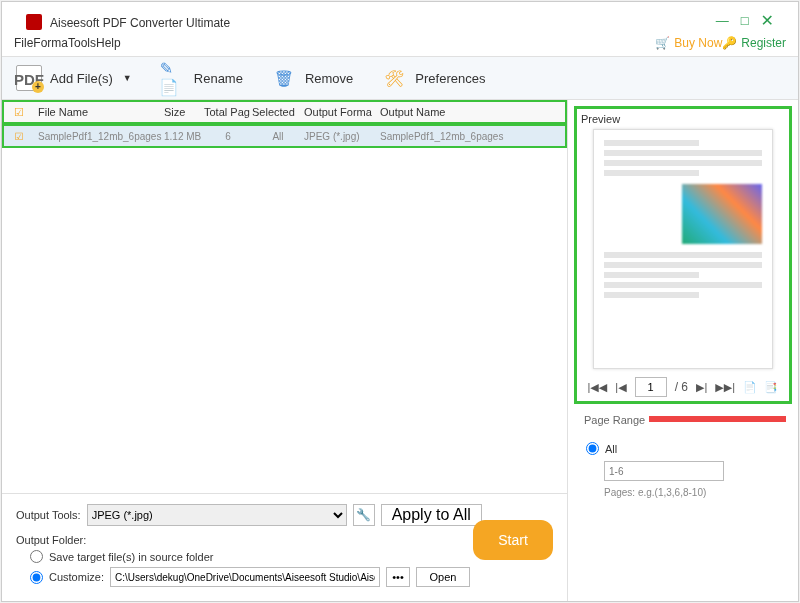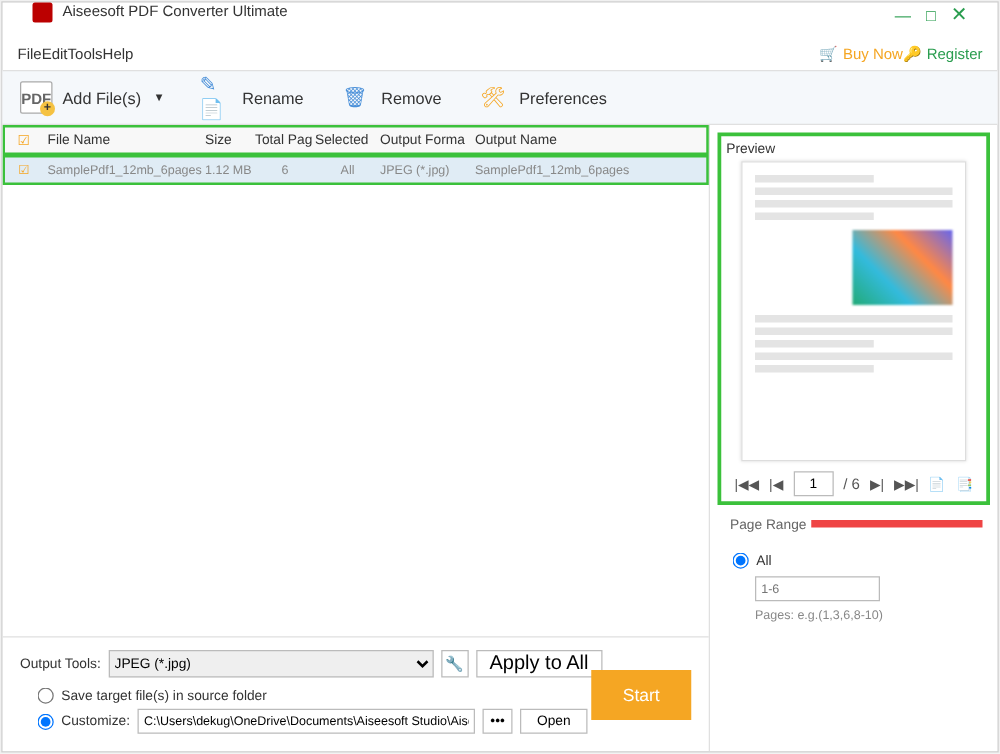"Aiseesoft PDF Converter Ultimate" .titlebar { align-items: flex-start -> flex-end }
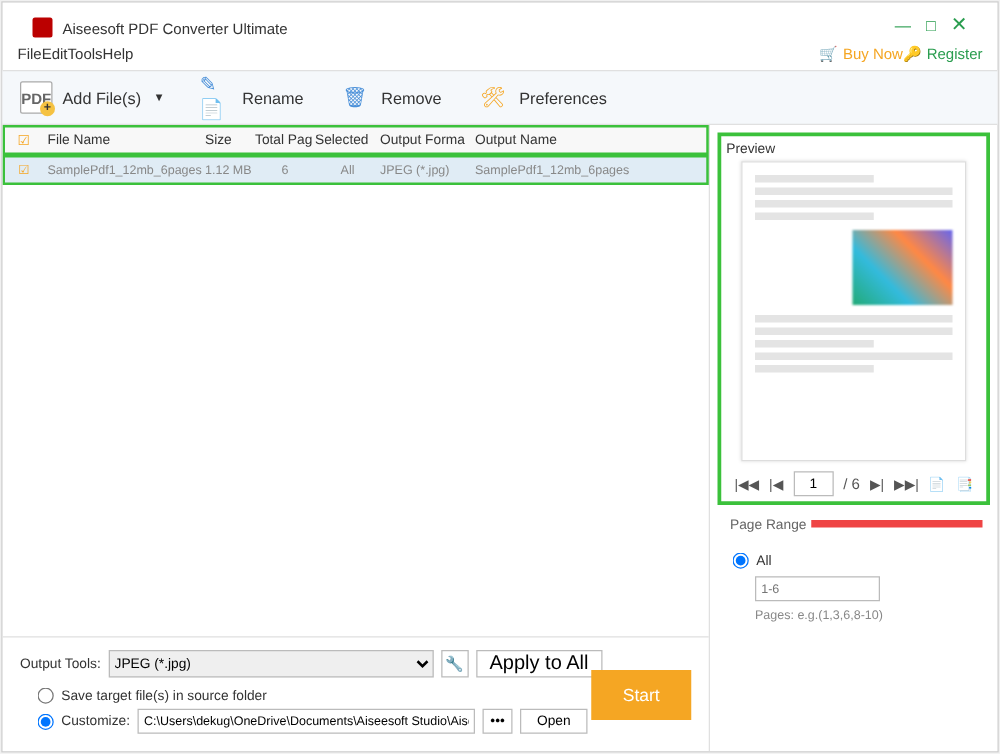"Edit" span { text: Edit -> Forma }
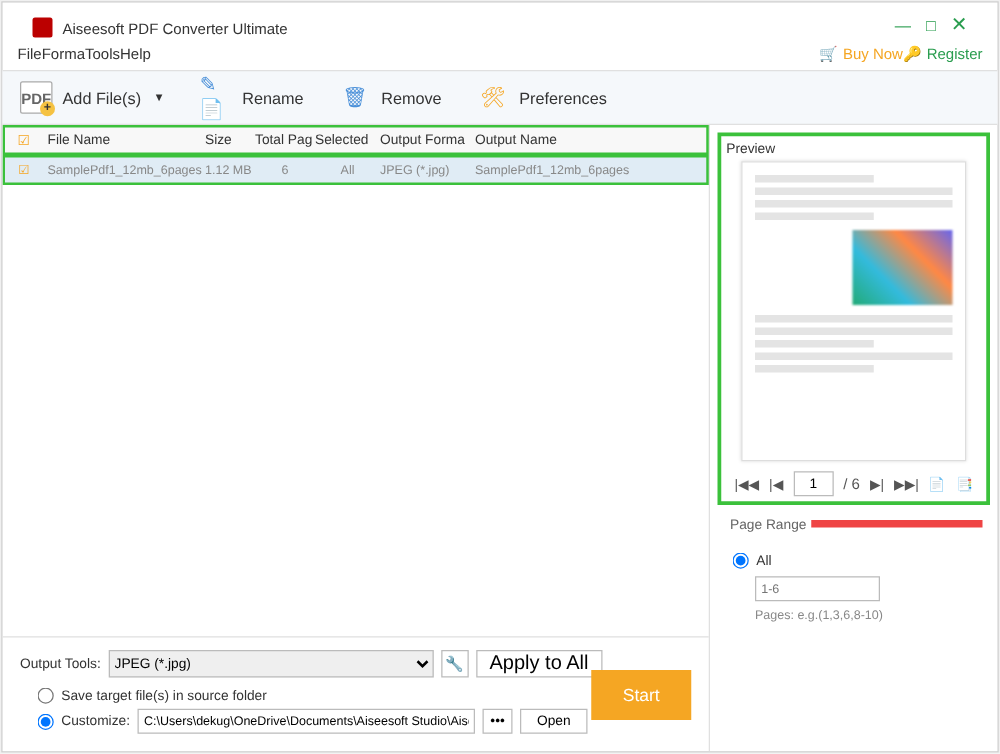"PDF" .ticon.pdf { font-size: 12px -> 15px }
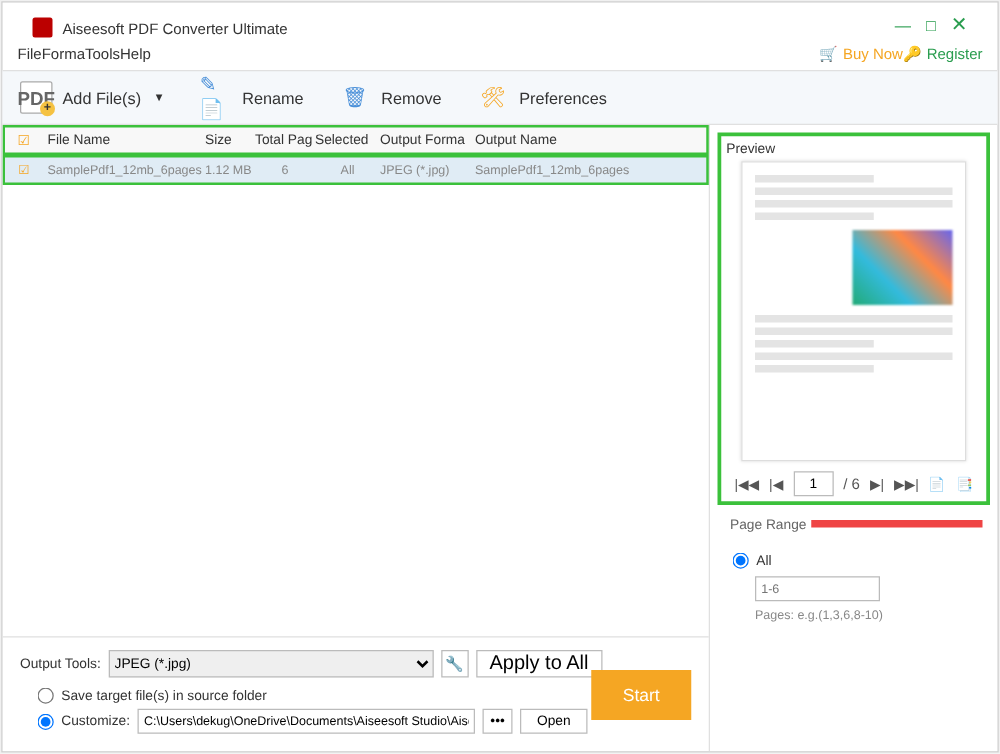"1-6" .prange input[type=text] { width: 100px -> 120px }
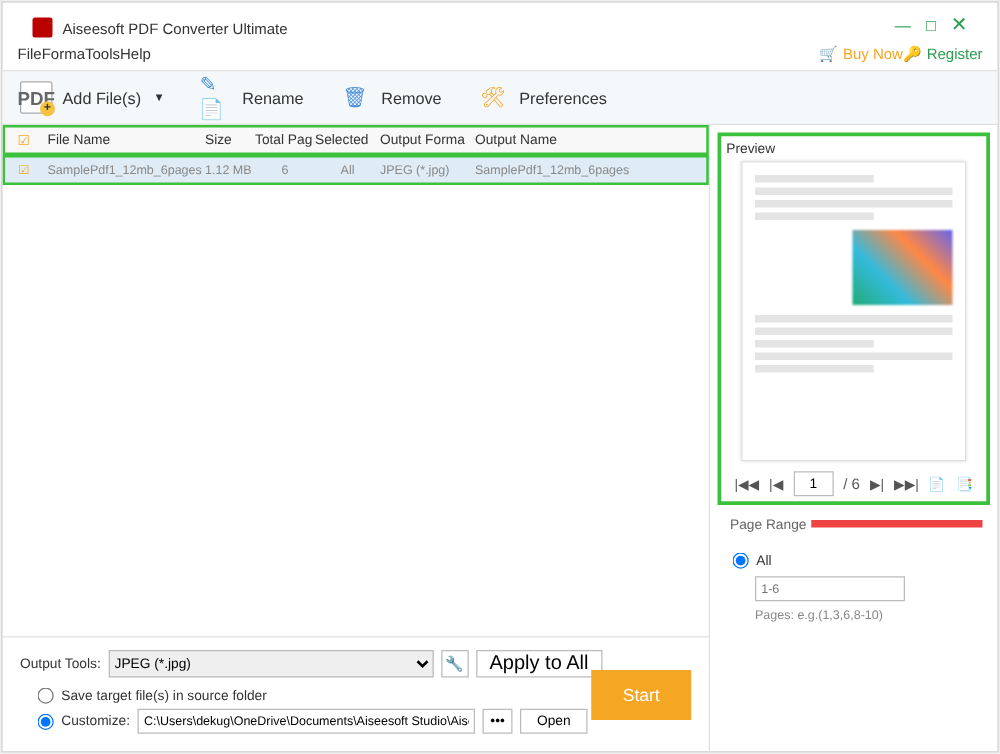"Output Folder:" div.ofldr { html: none -> <div>Output Folder:</div> }
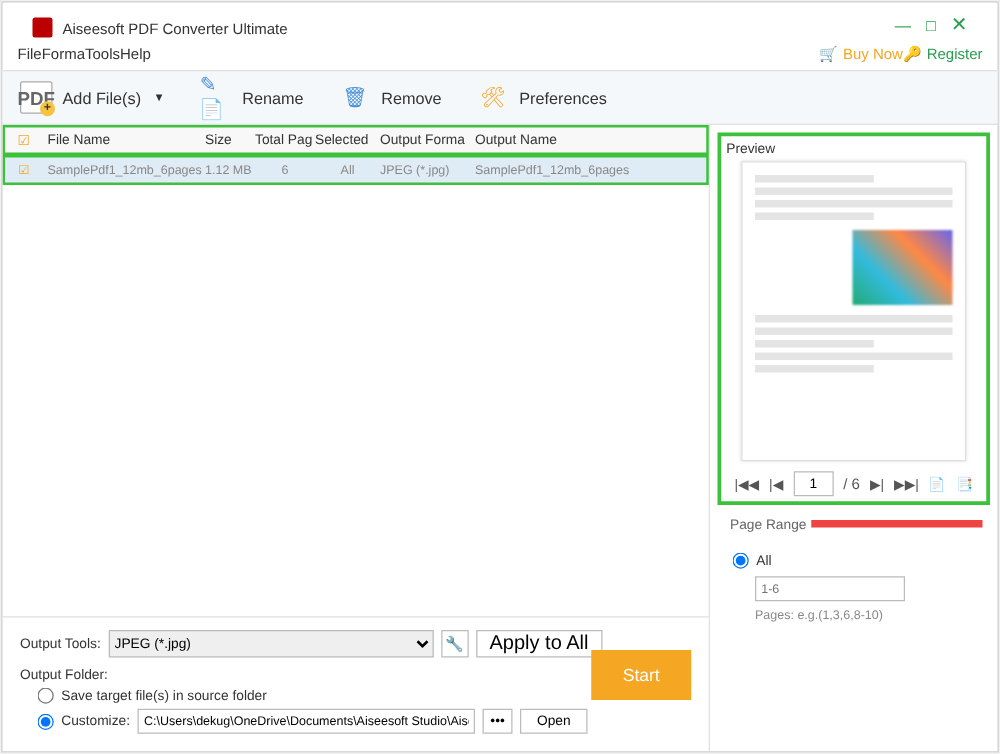"Start" .startbtn { border-radius: 0 -> 12px }
